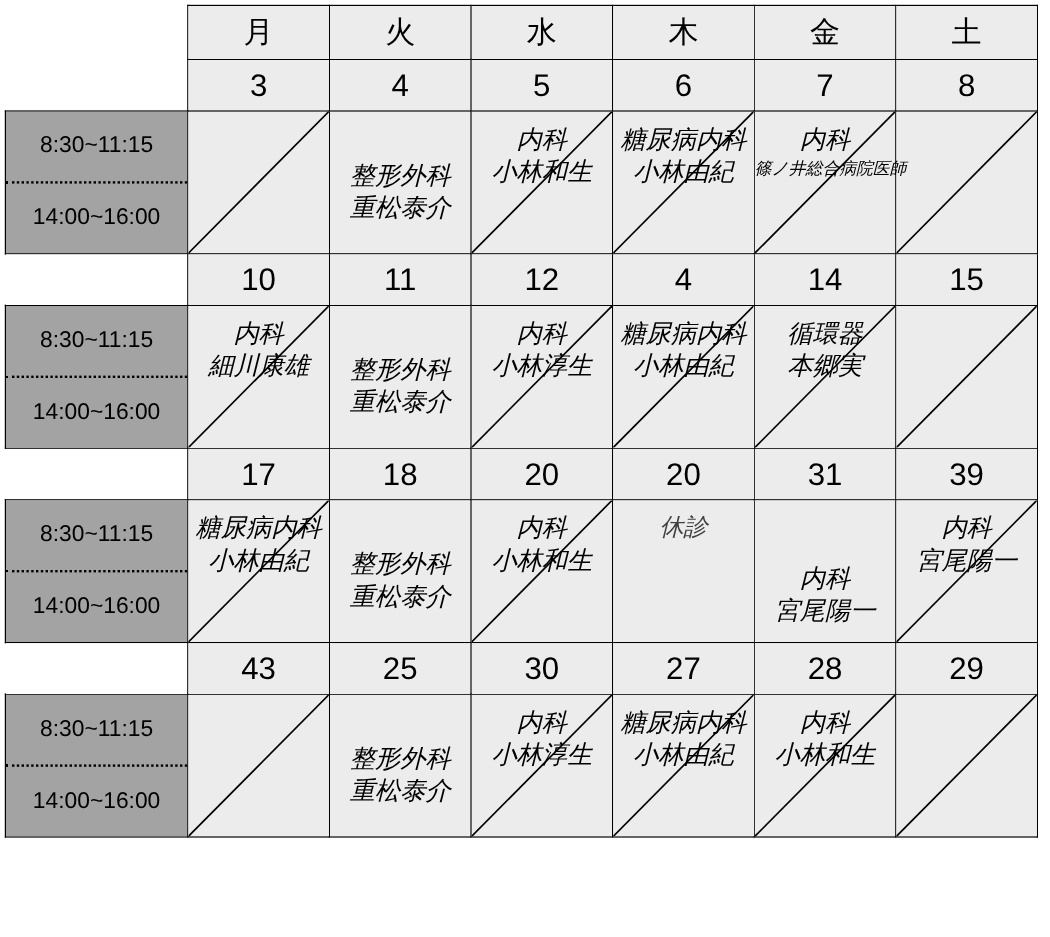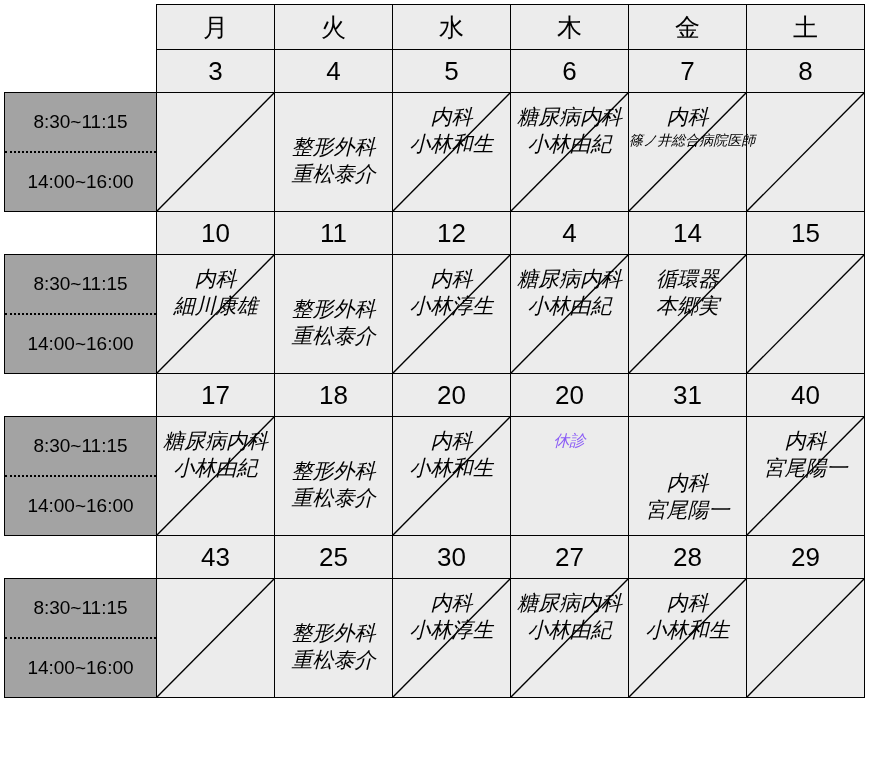"40" td.datecell { text: 40 -> 39 }
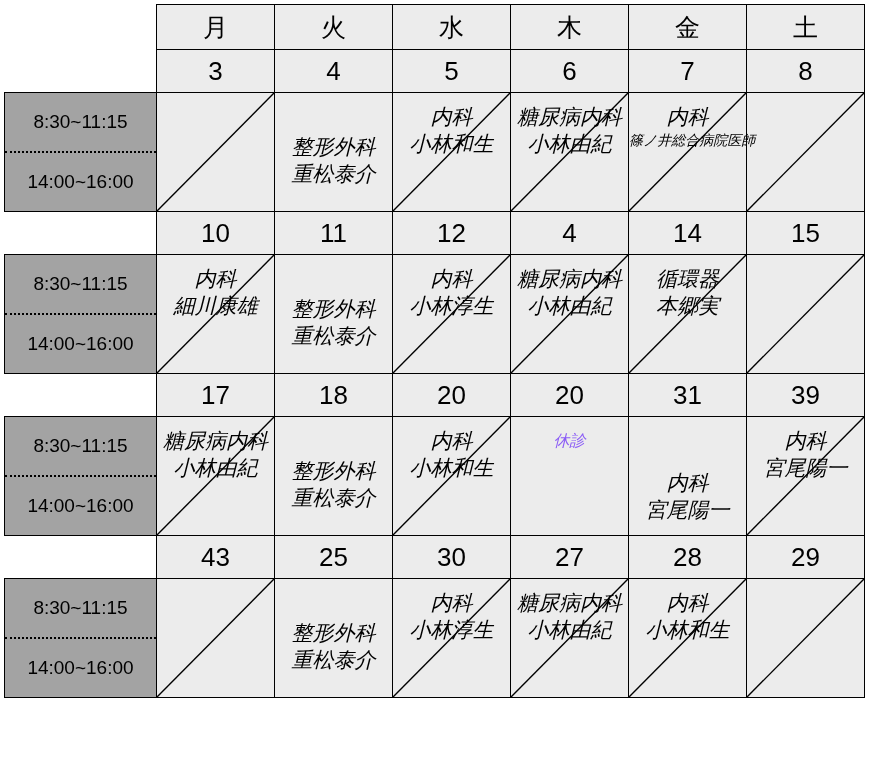"休診" .slot .line.rest { color: #8b5cf6 -> #404040; font-size: 16px -> 20px }
